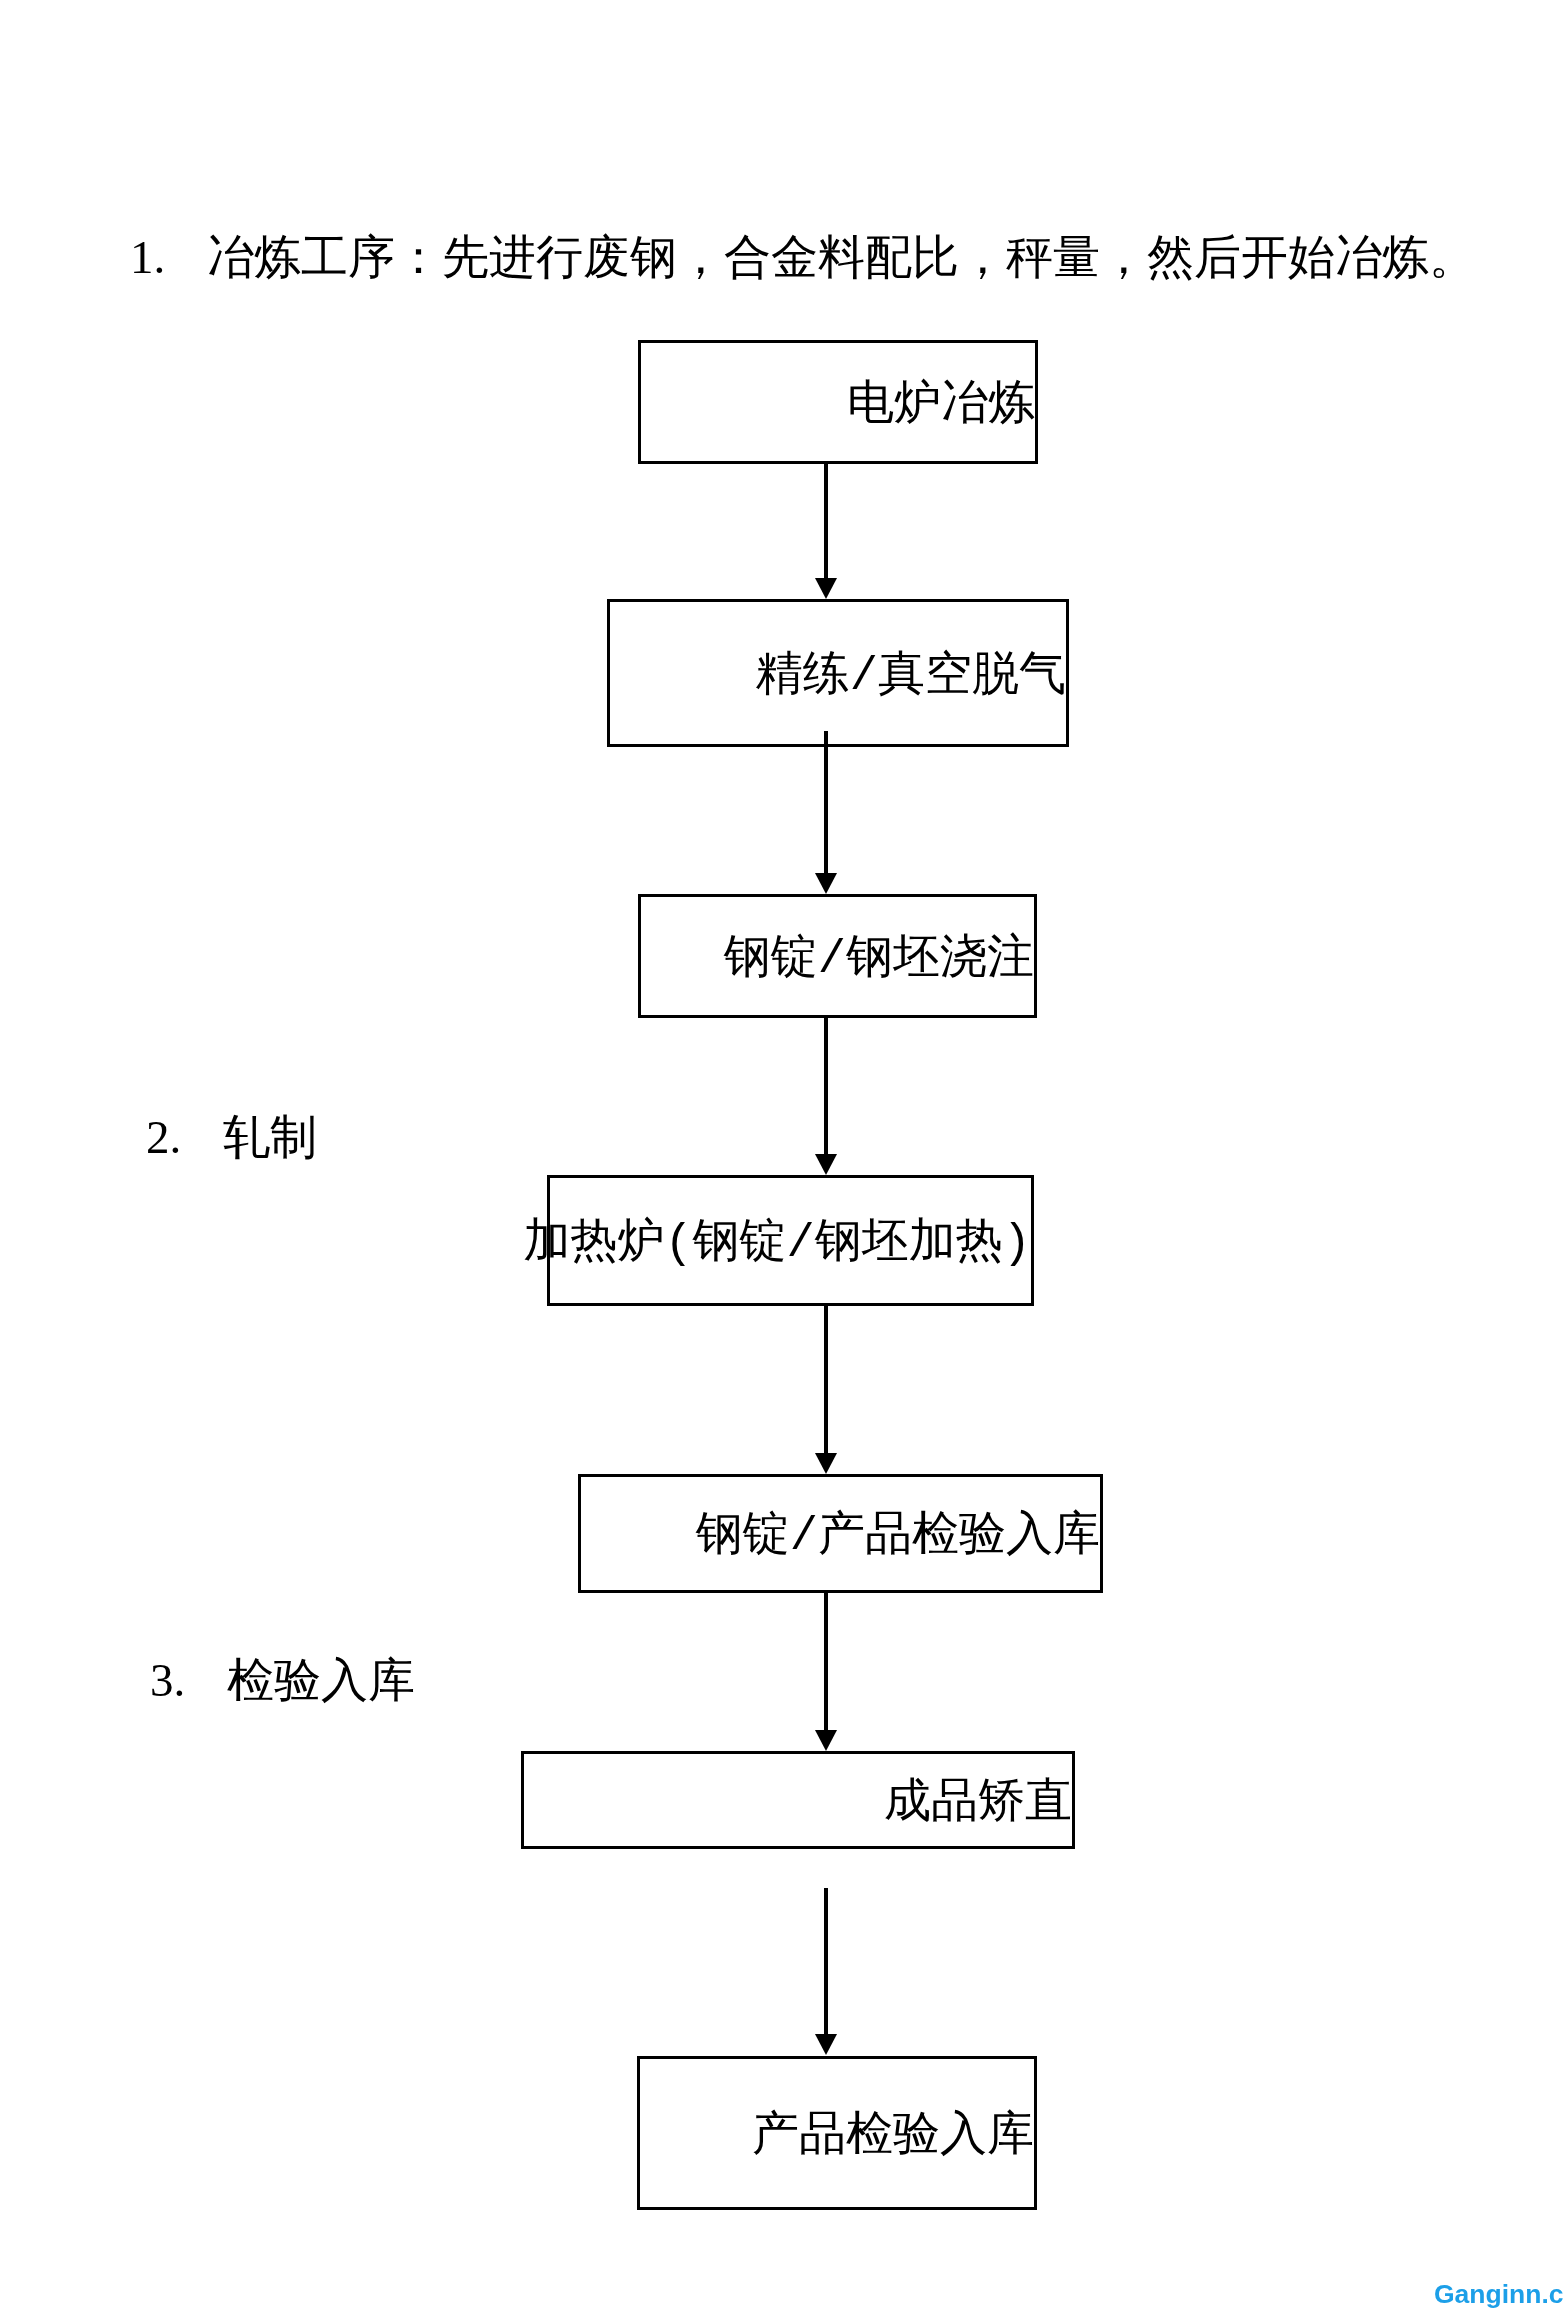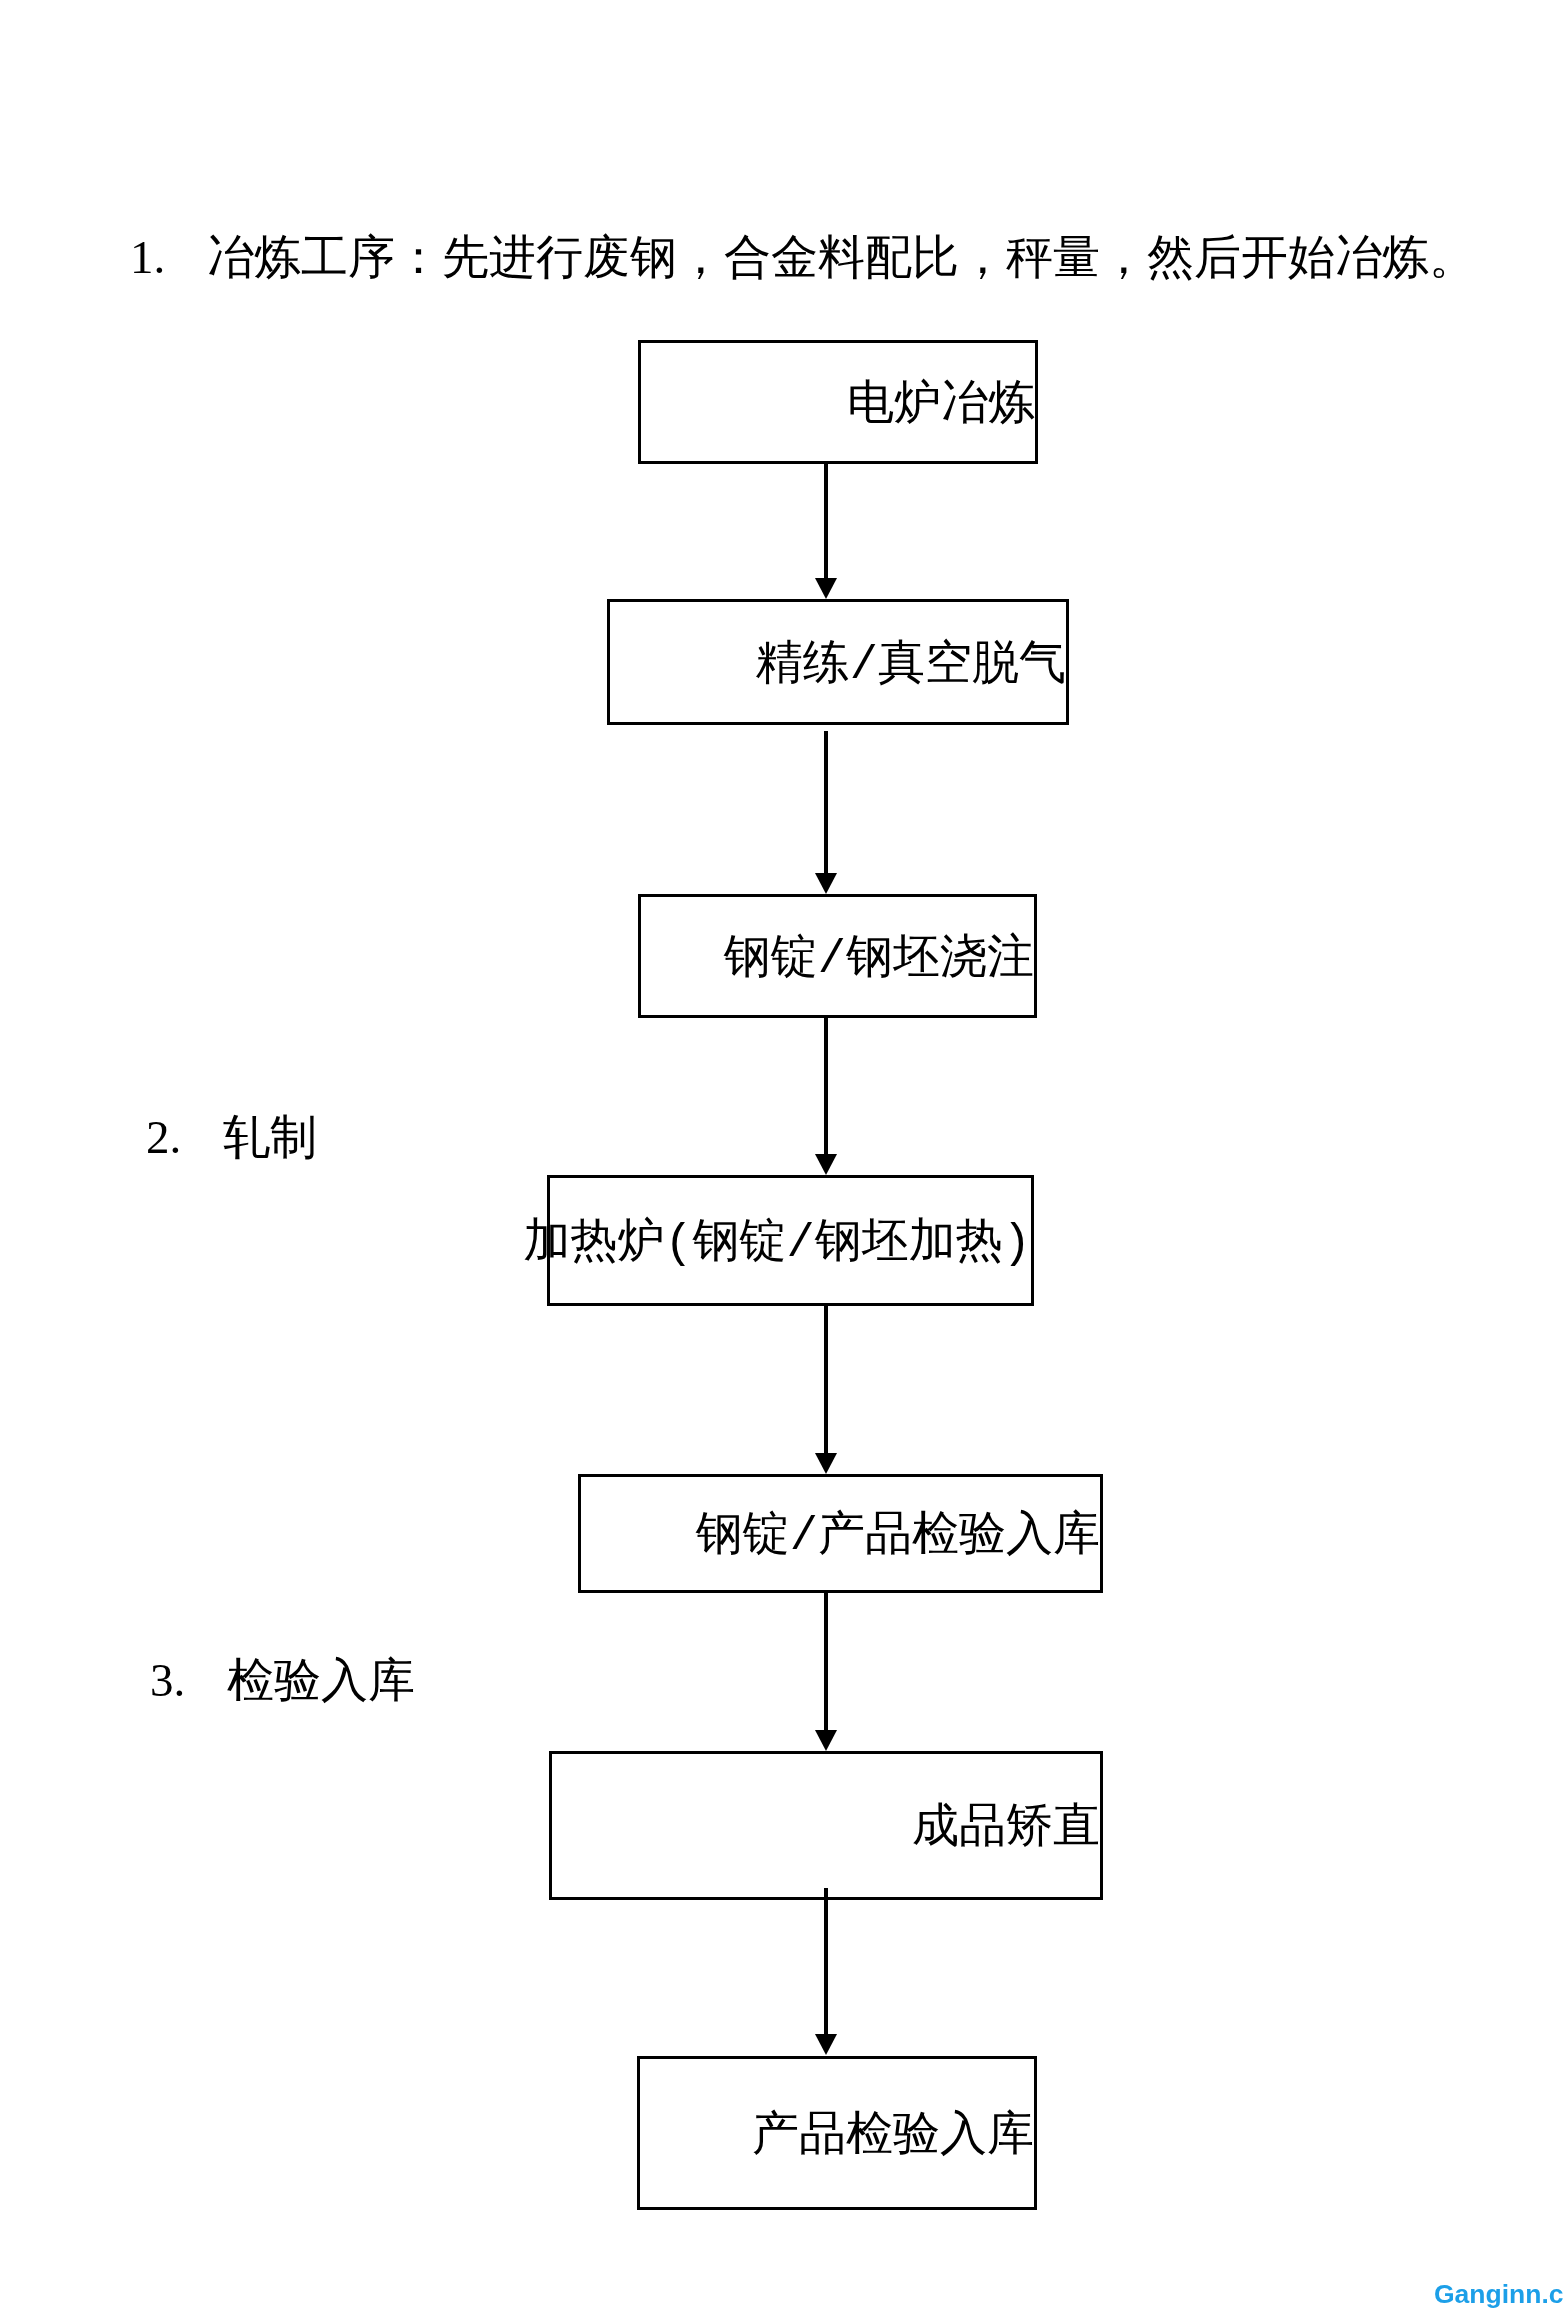"精练/真空脱气" #node-2 { height: 126px -> 148px }
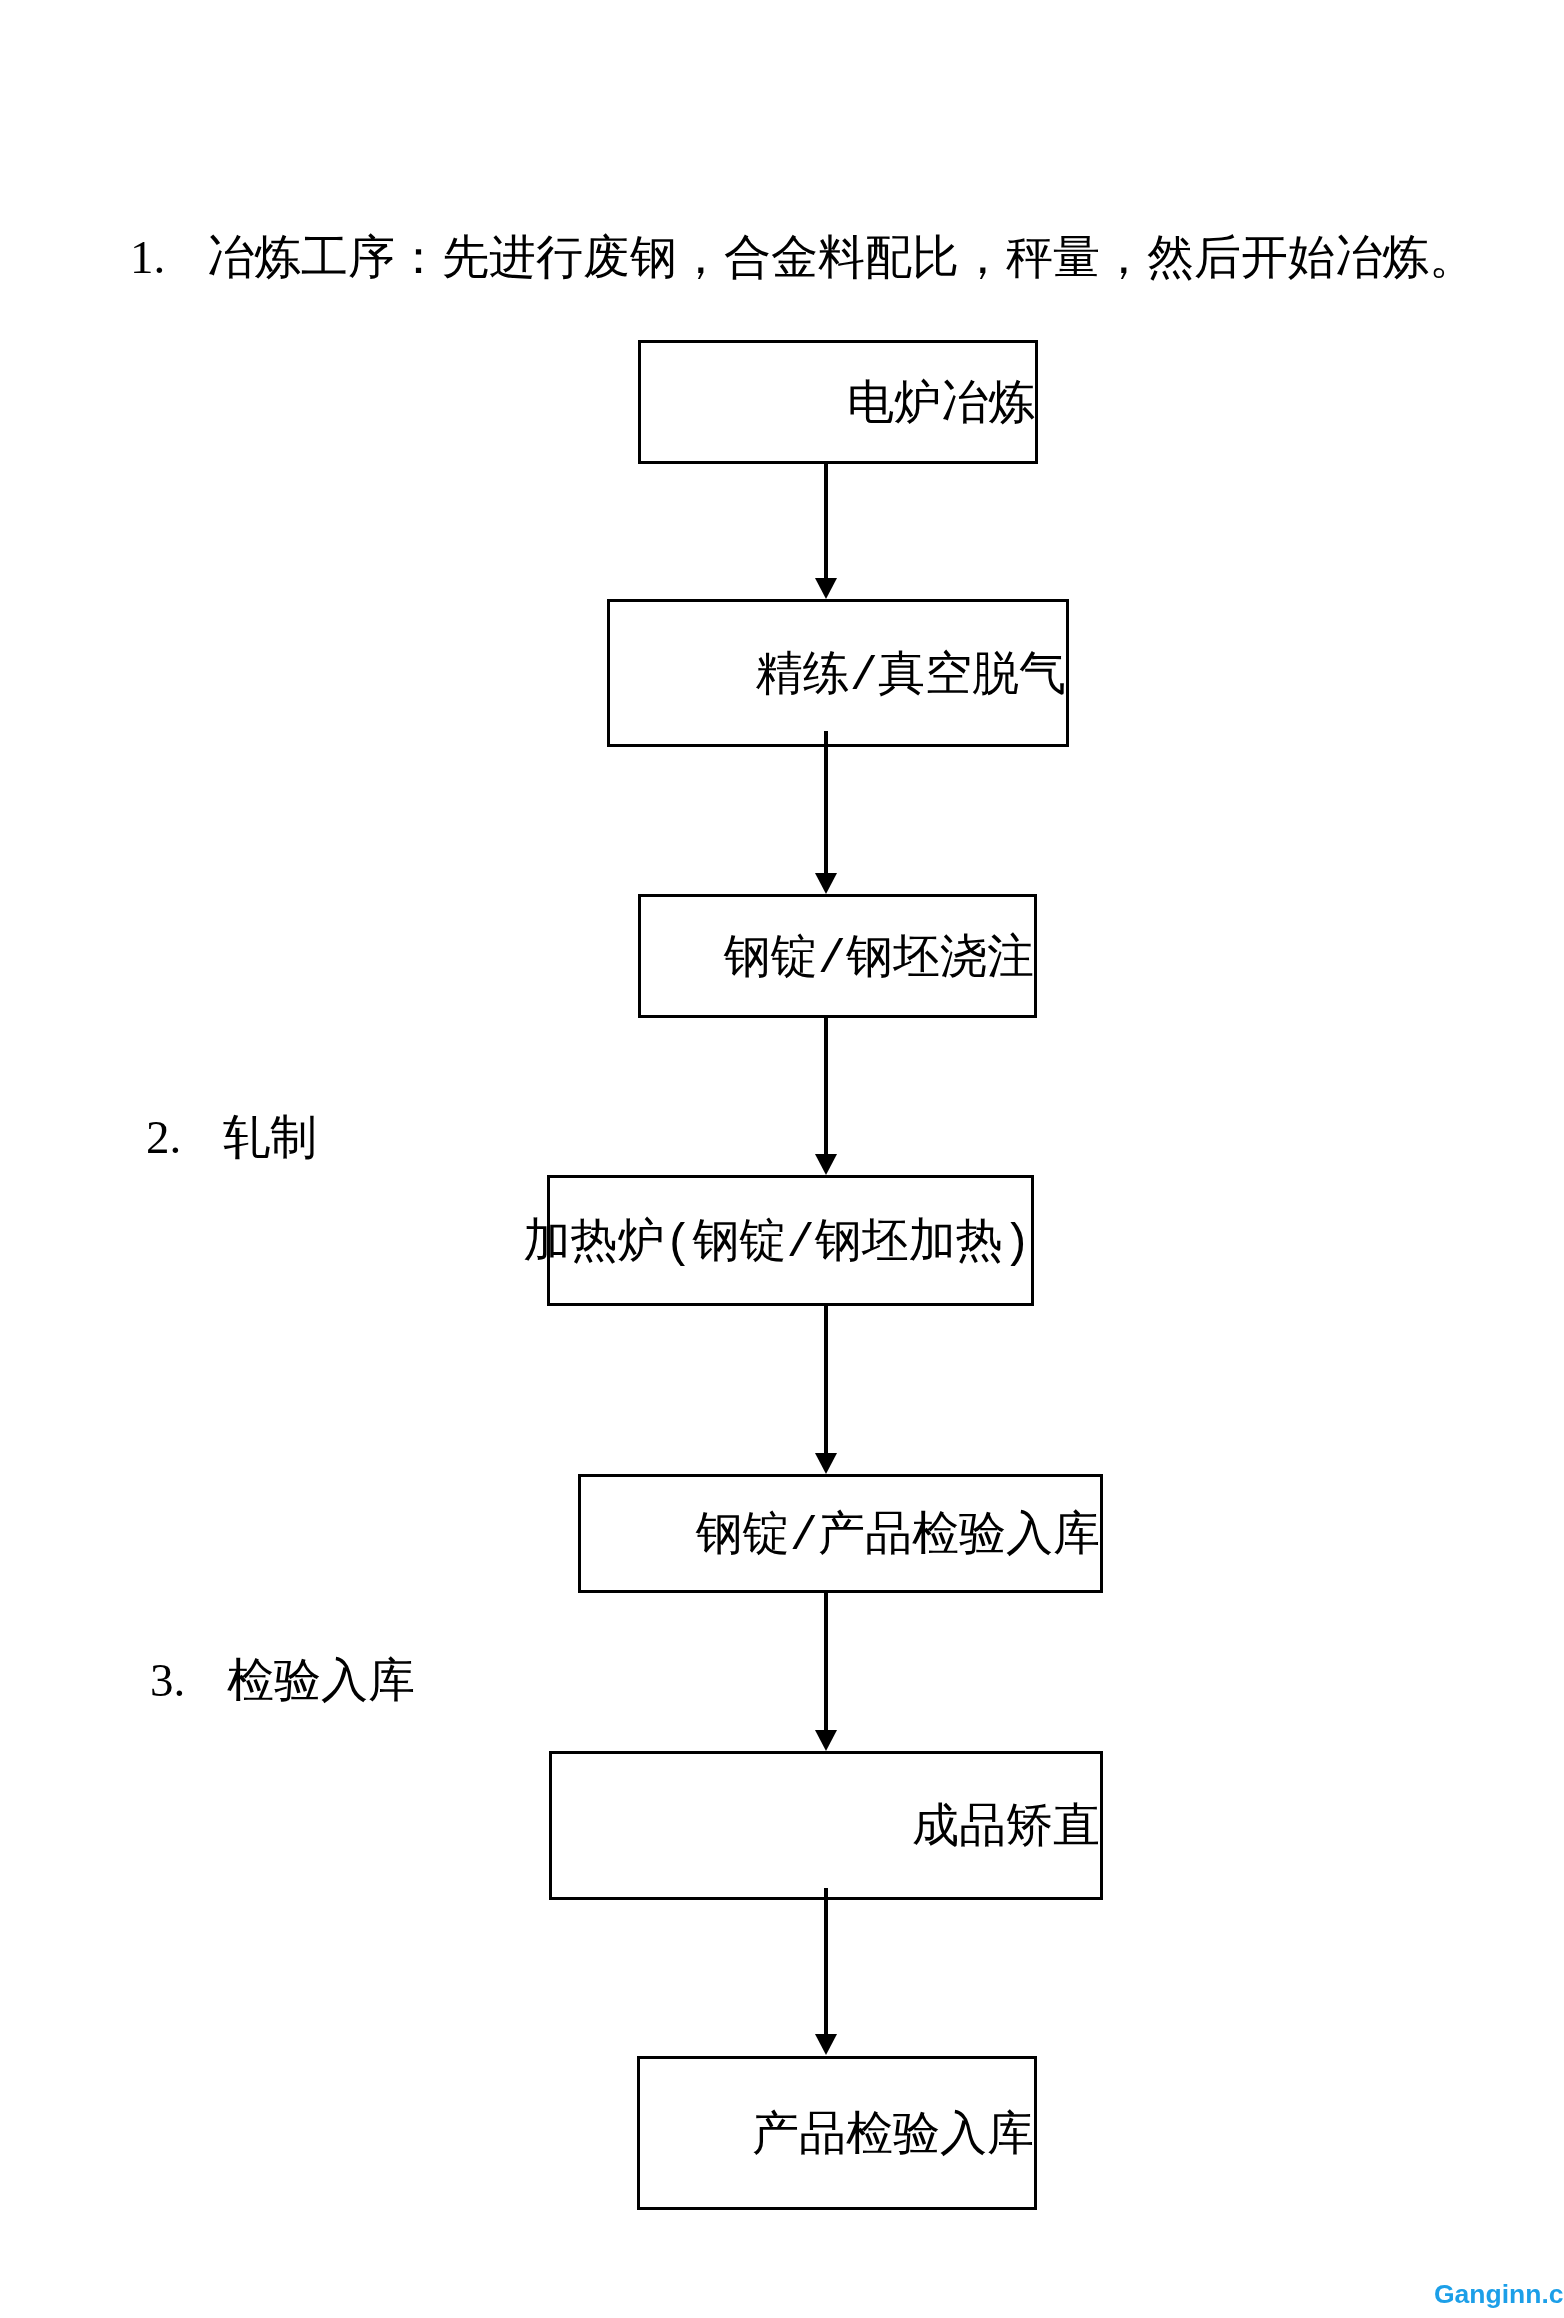"成品矫直" #node-6 { height: 149px -> 98px; left: 549px -> 521px }
